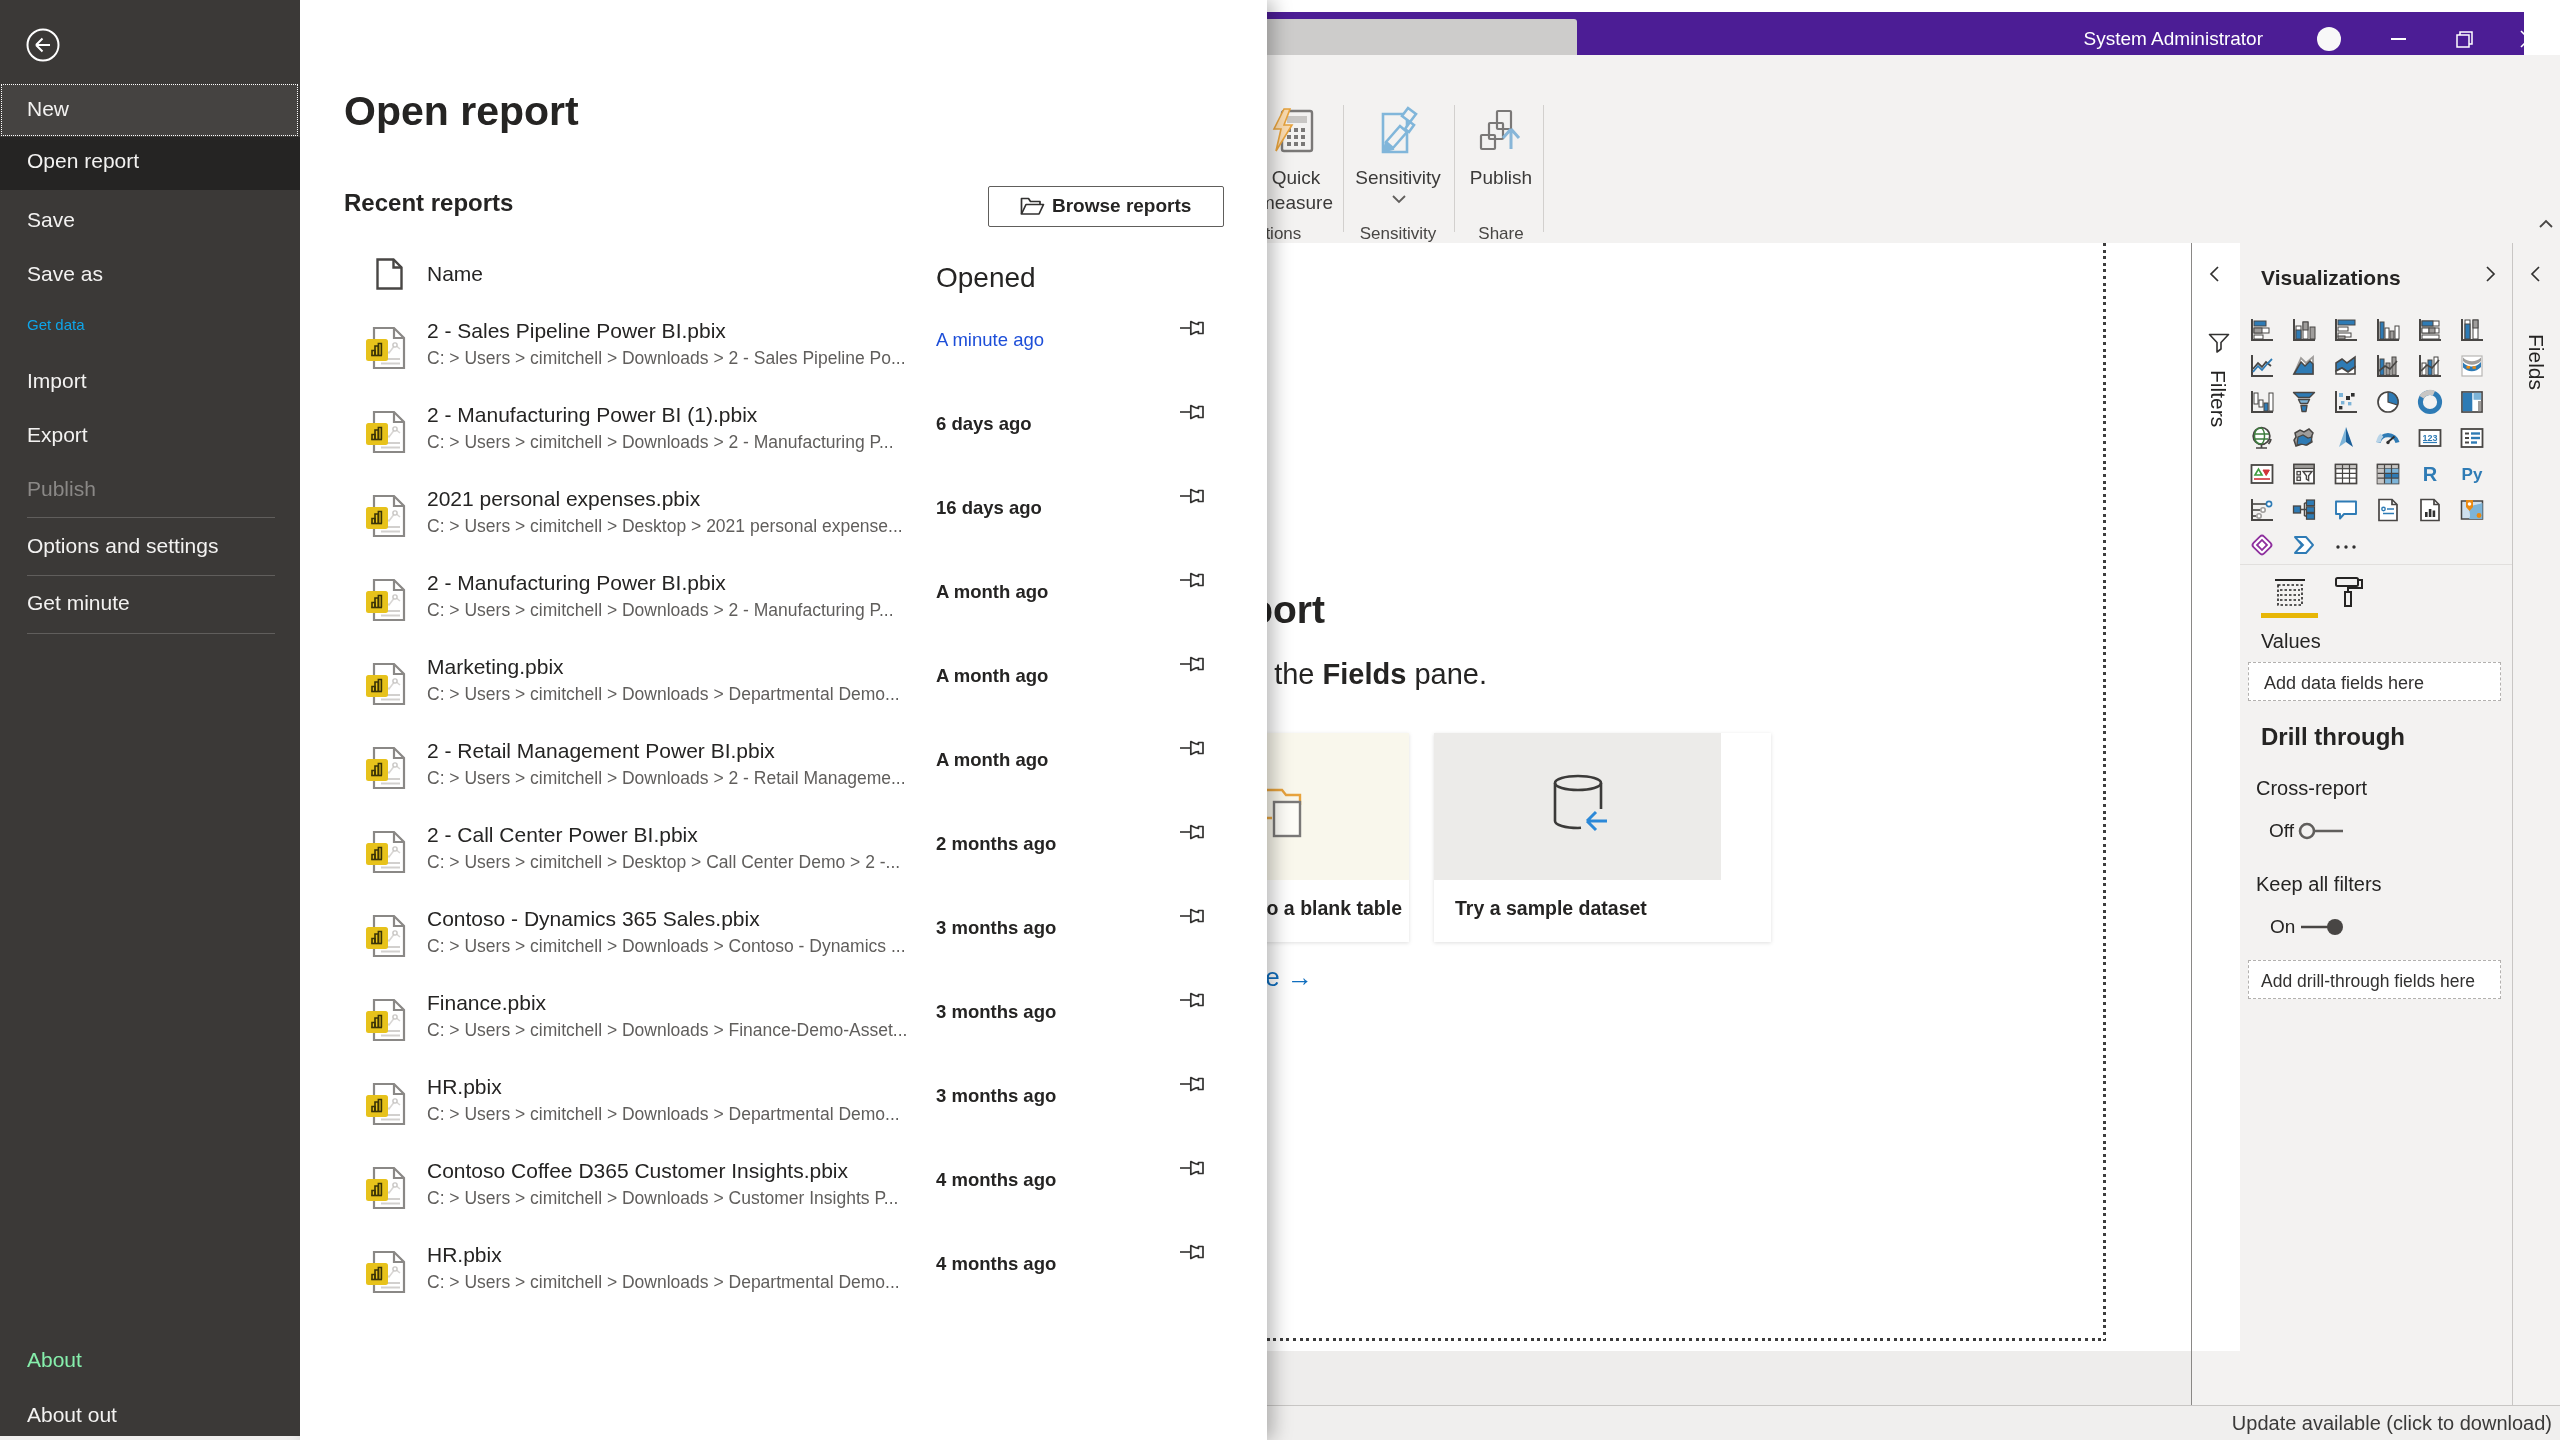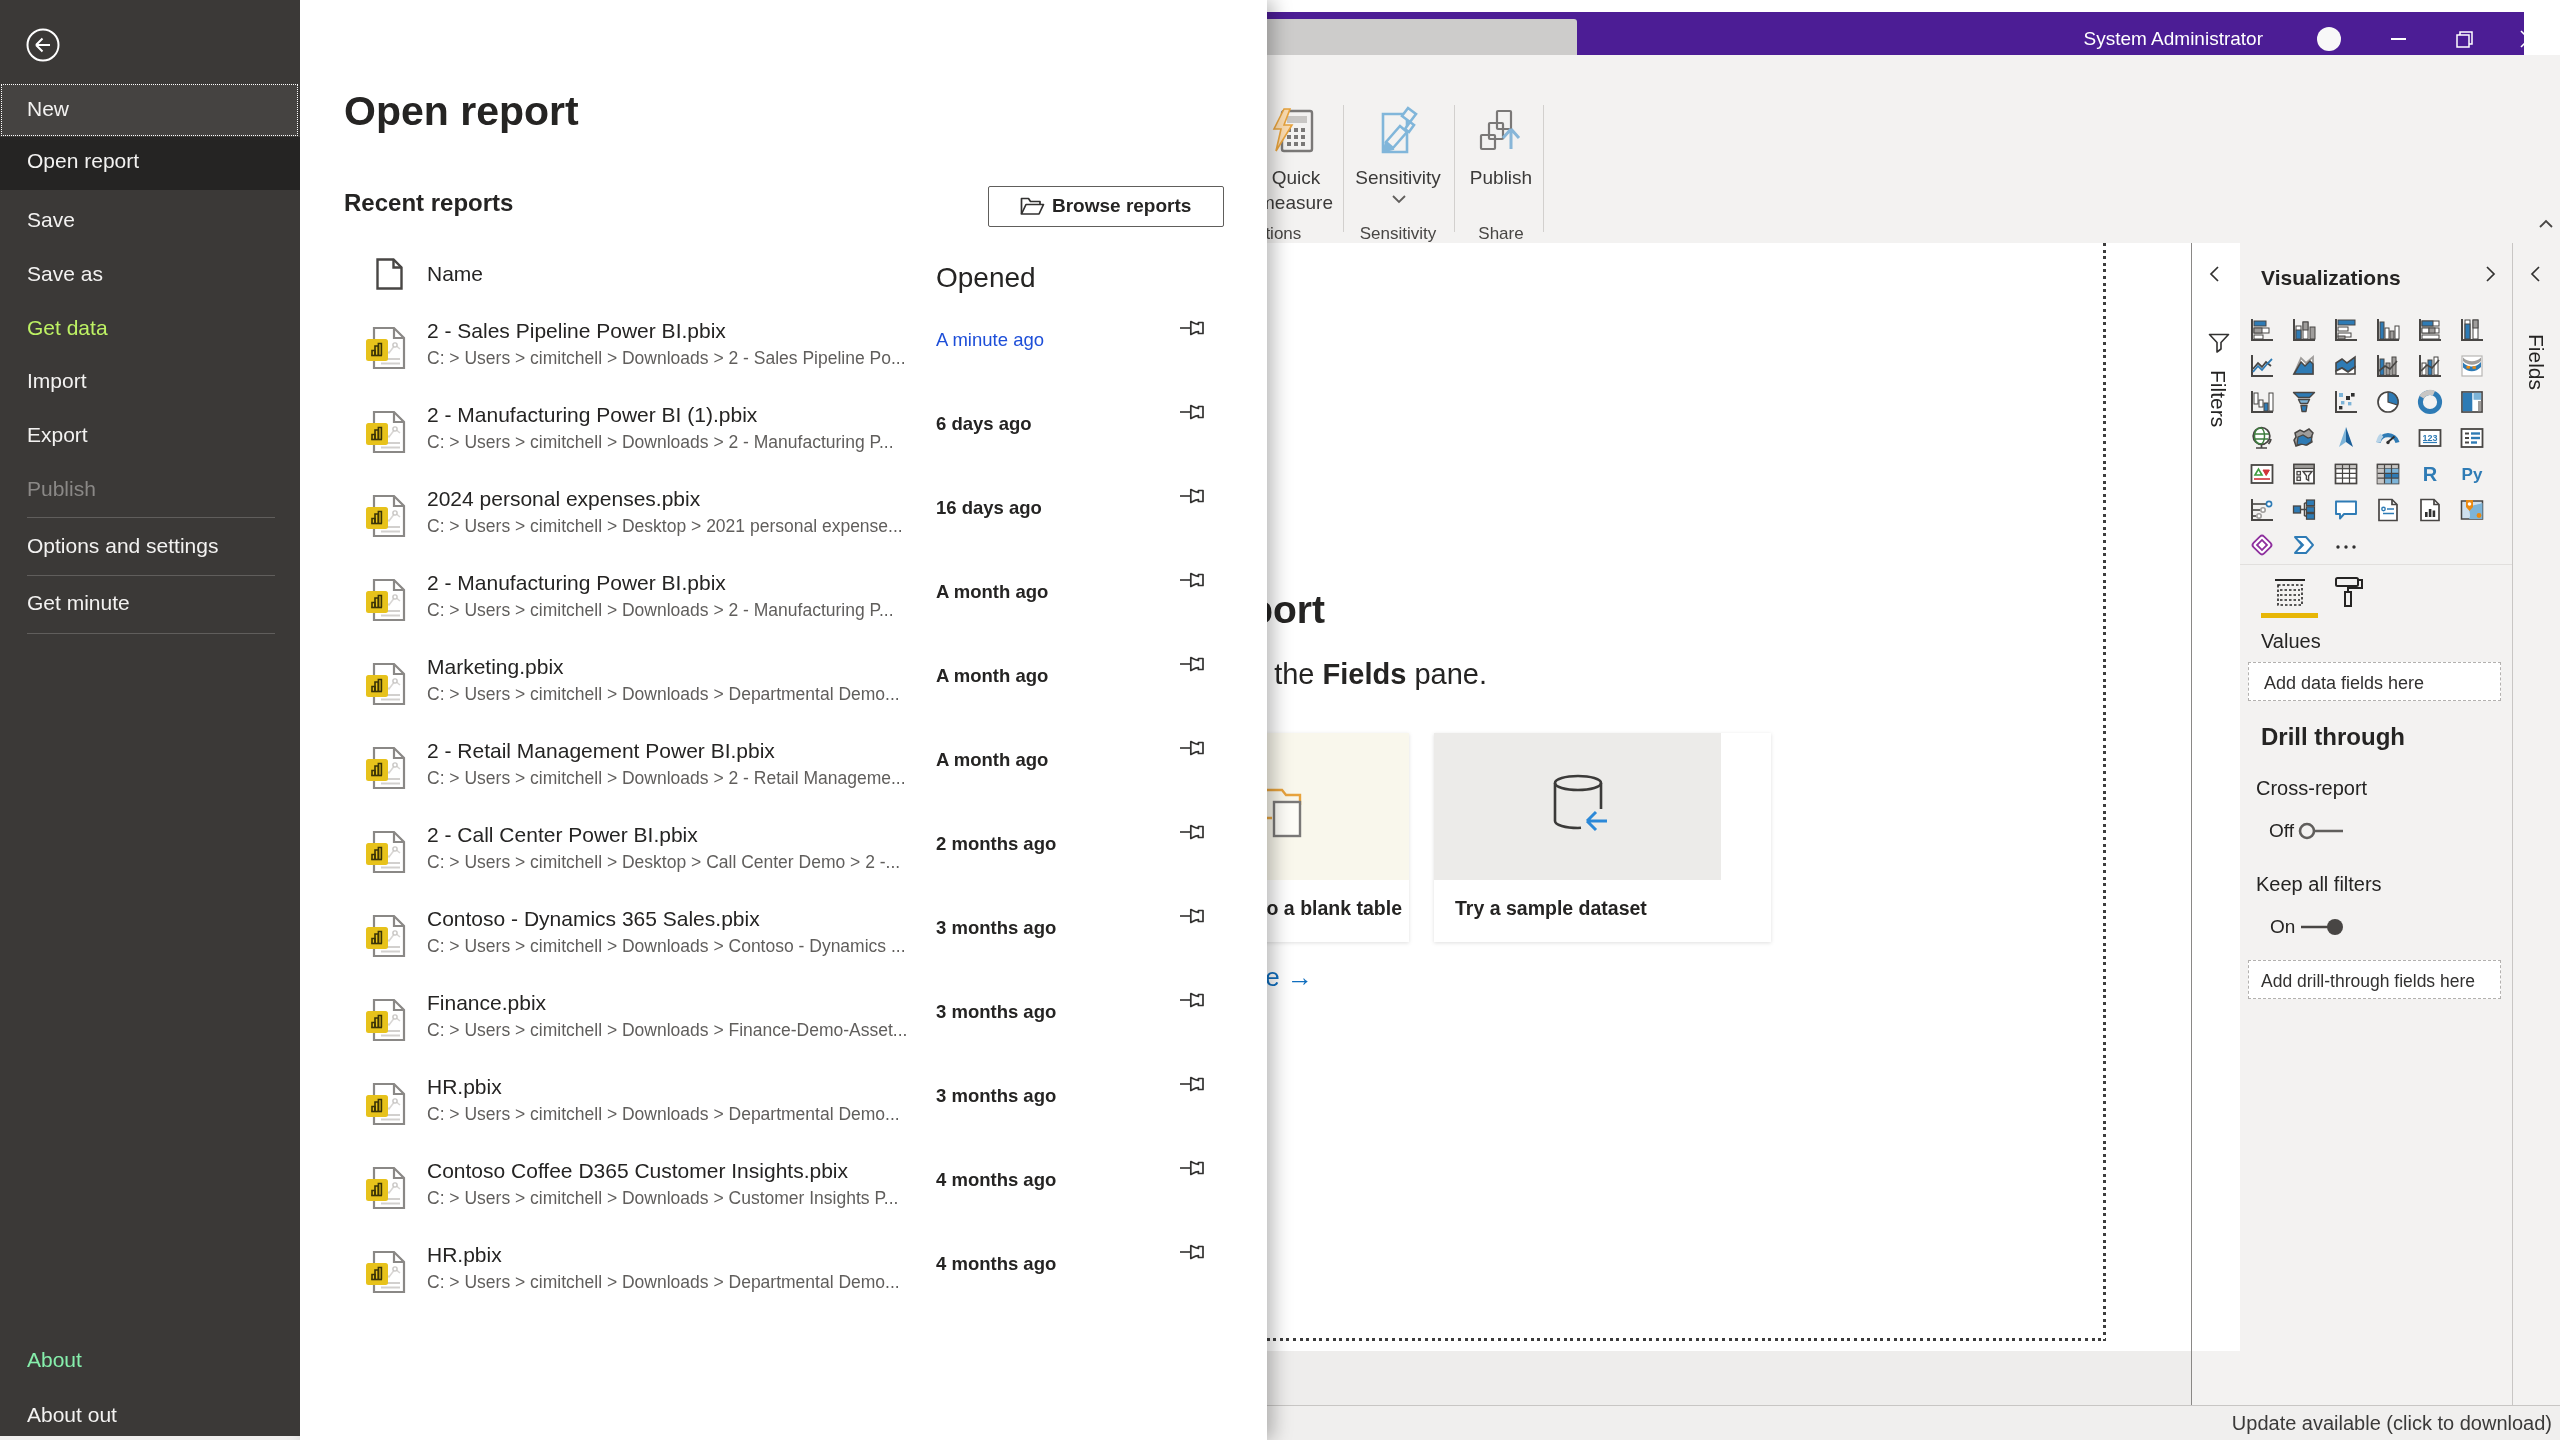"Get data" div { color: #bef264 -> #0ea5e9; font-size: 21px -> 15px }
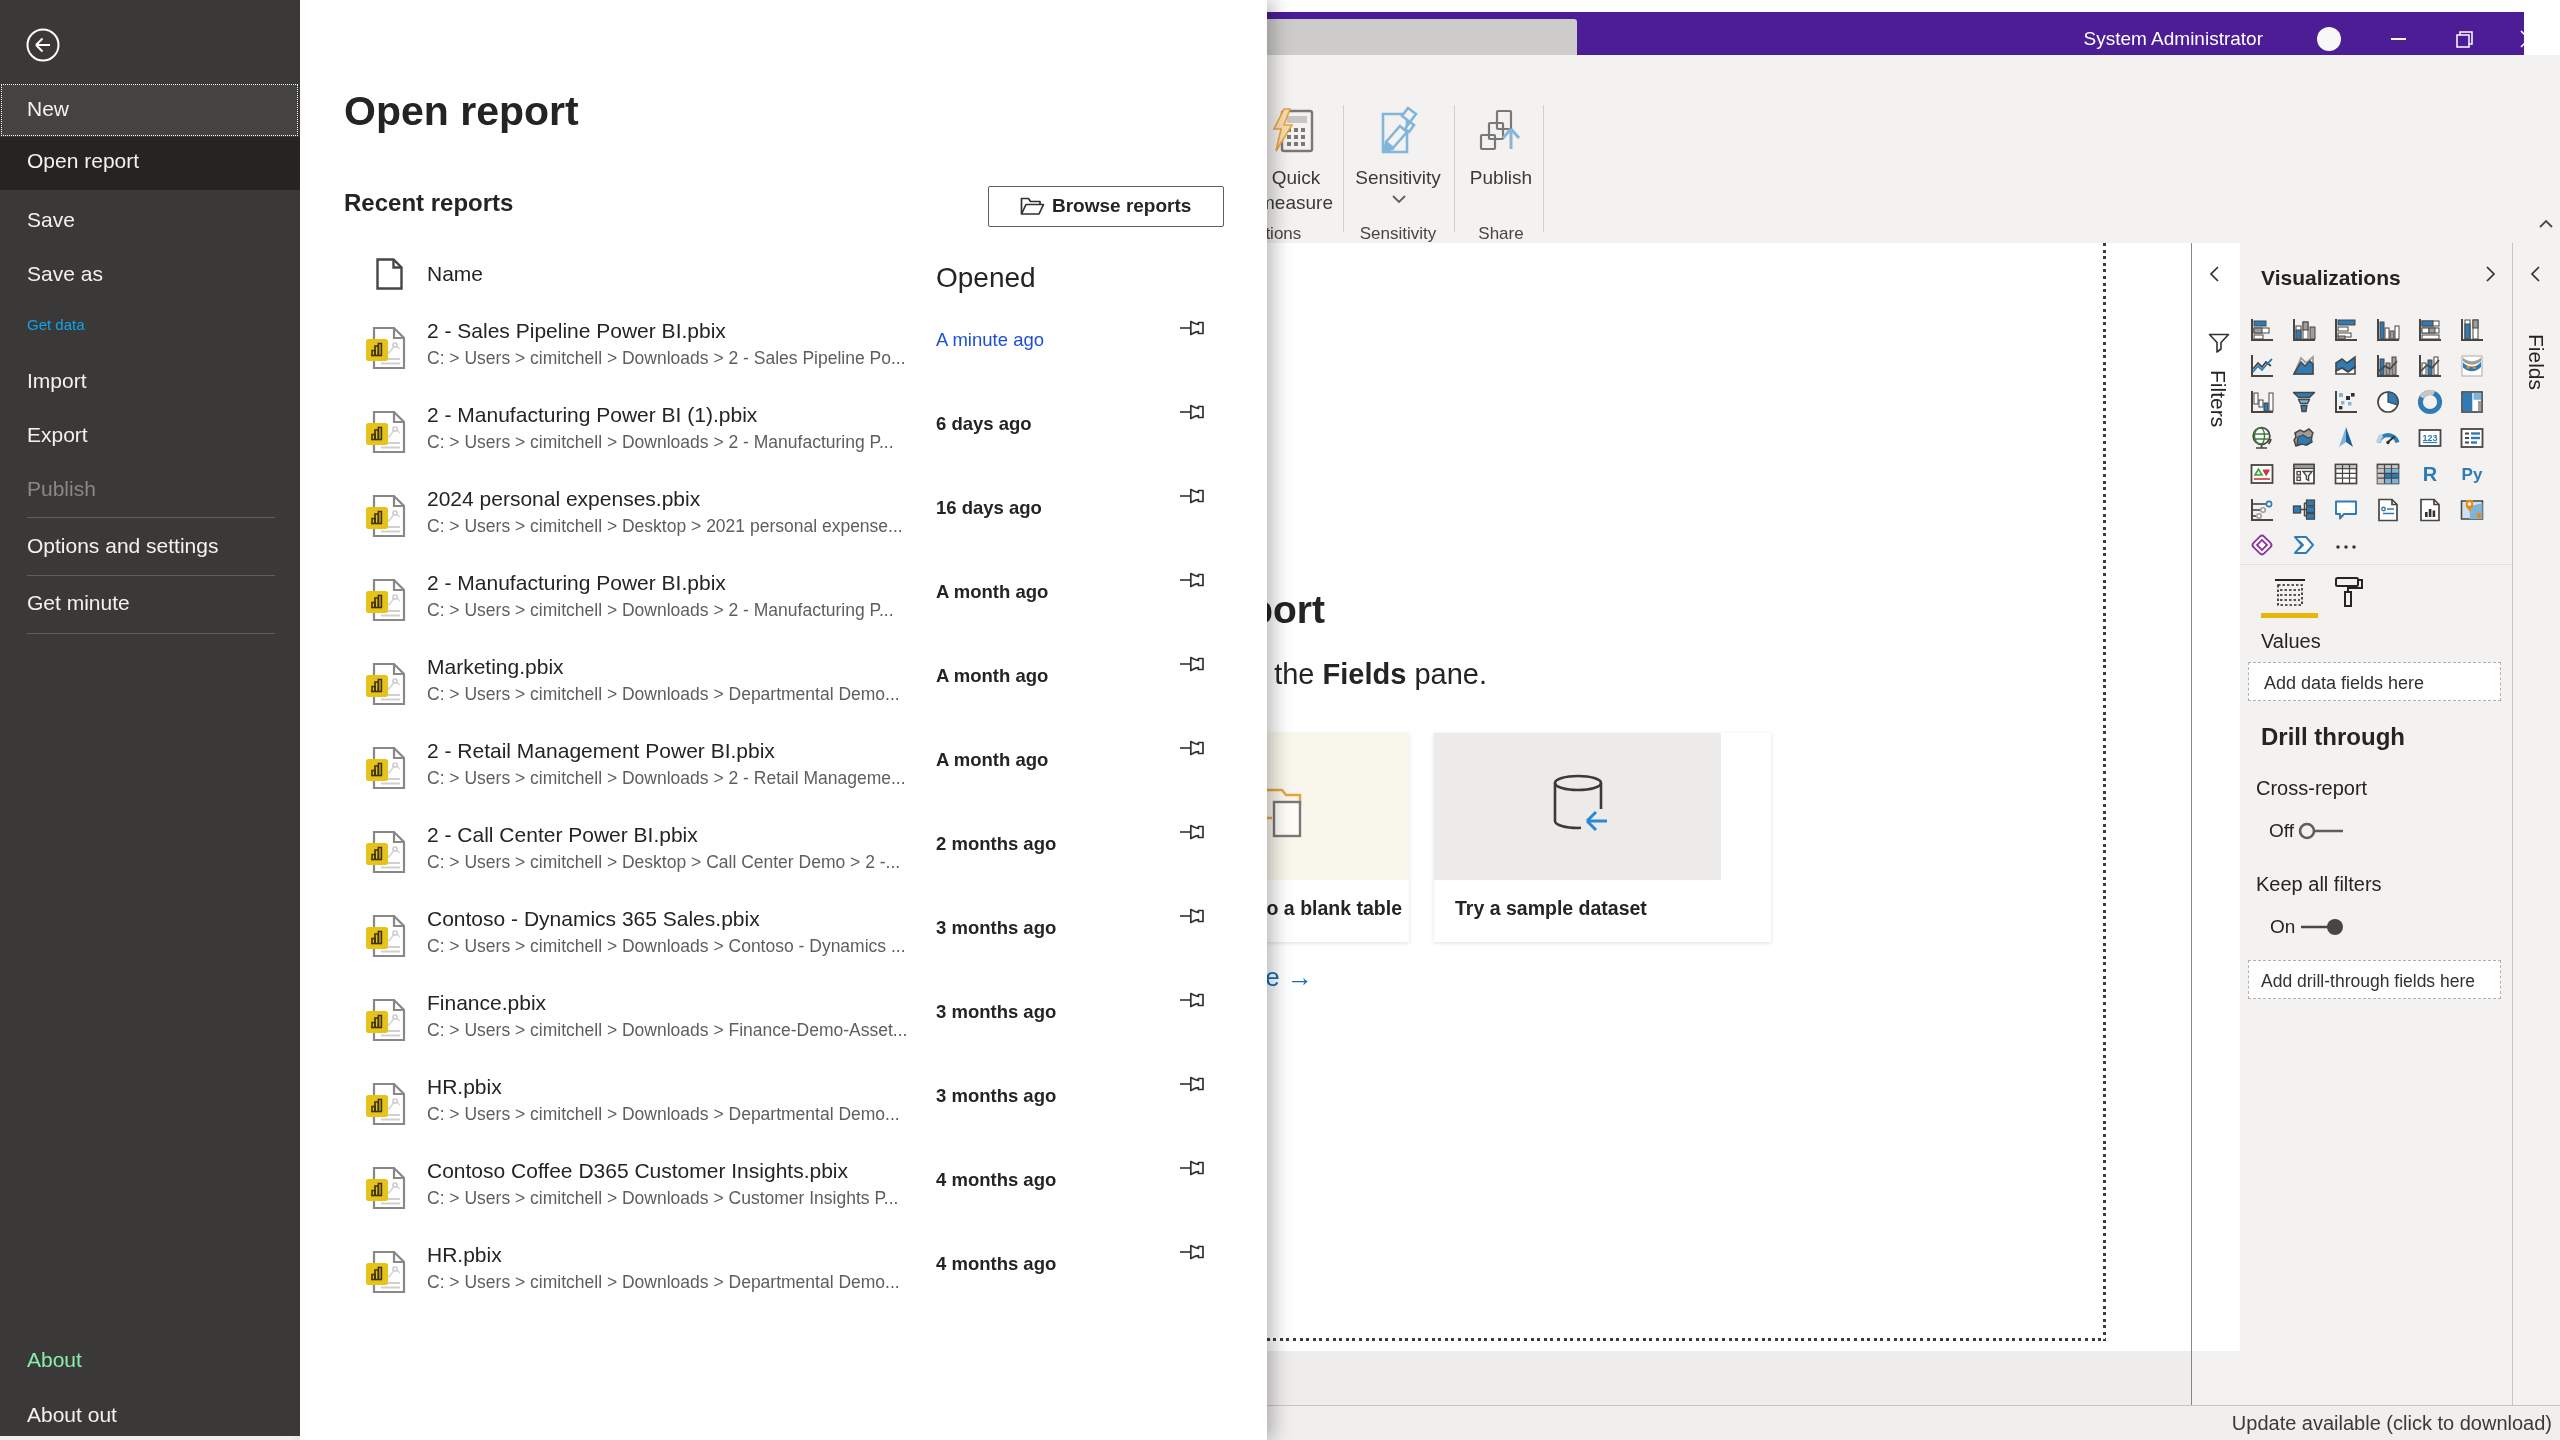"2024 personal expenses.pbix" div { text: 2024 -> 2021 }
